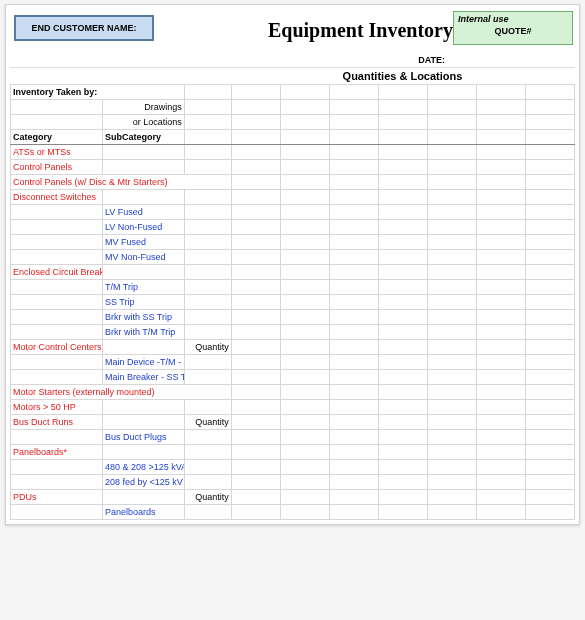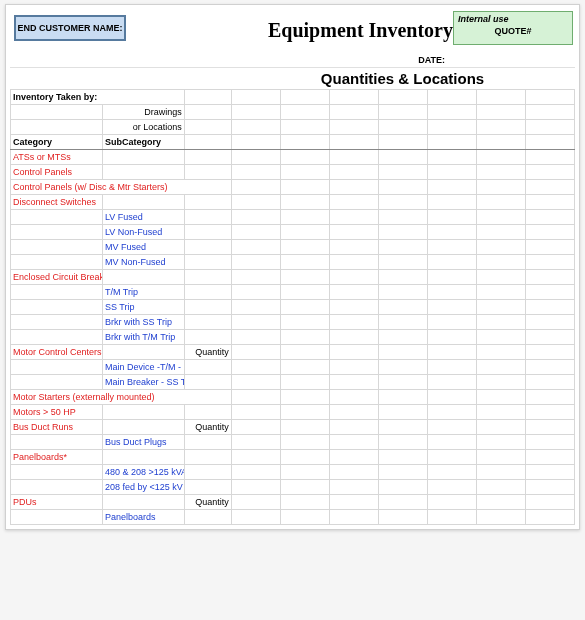"END CUSTOMER NAME:" .cust-box { width: 112px -> 140px }
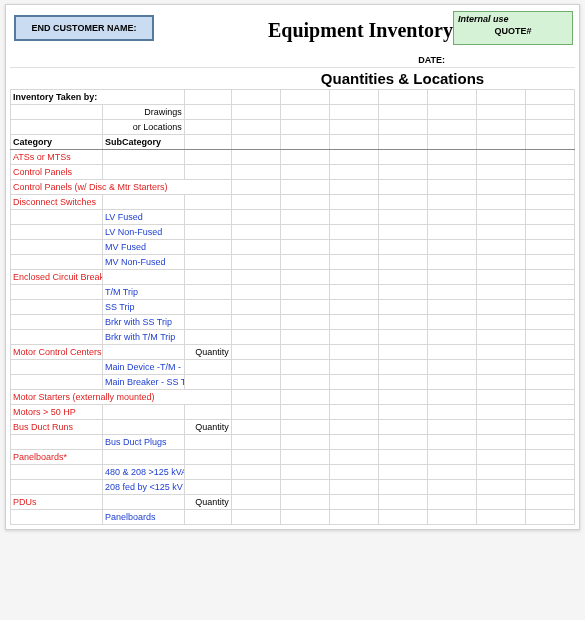"Quantities & Locations" .ql-head { font-size: 15px -> 11px }
